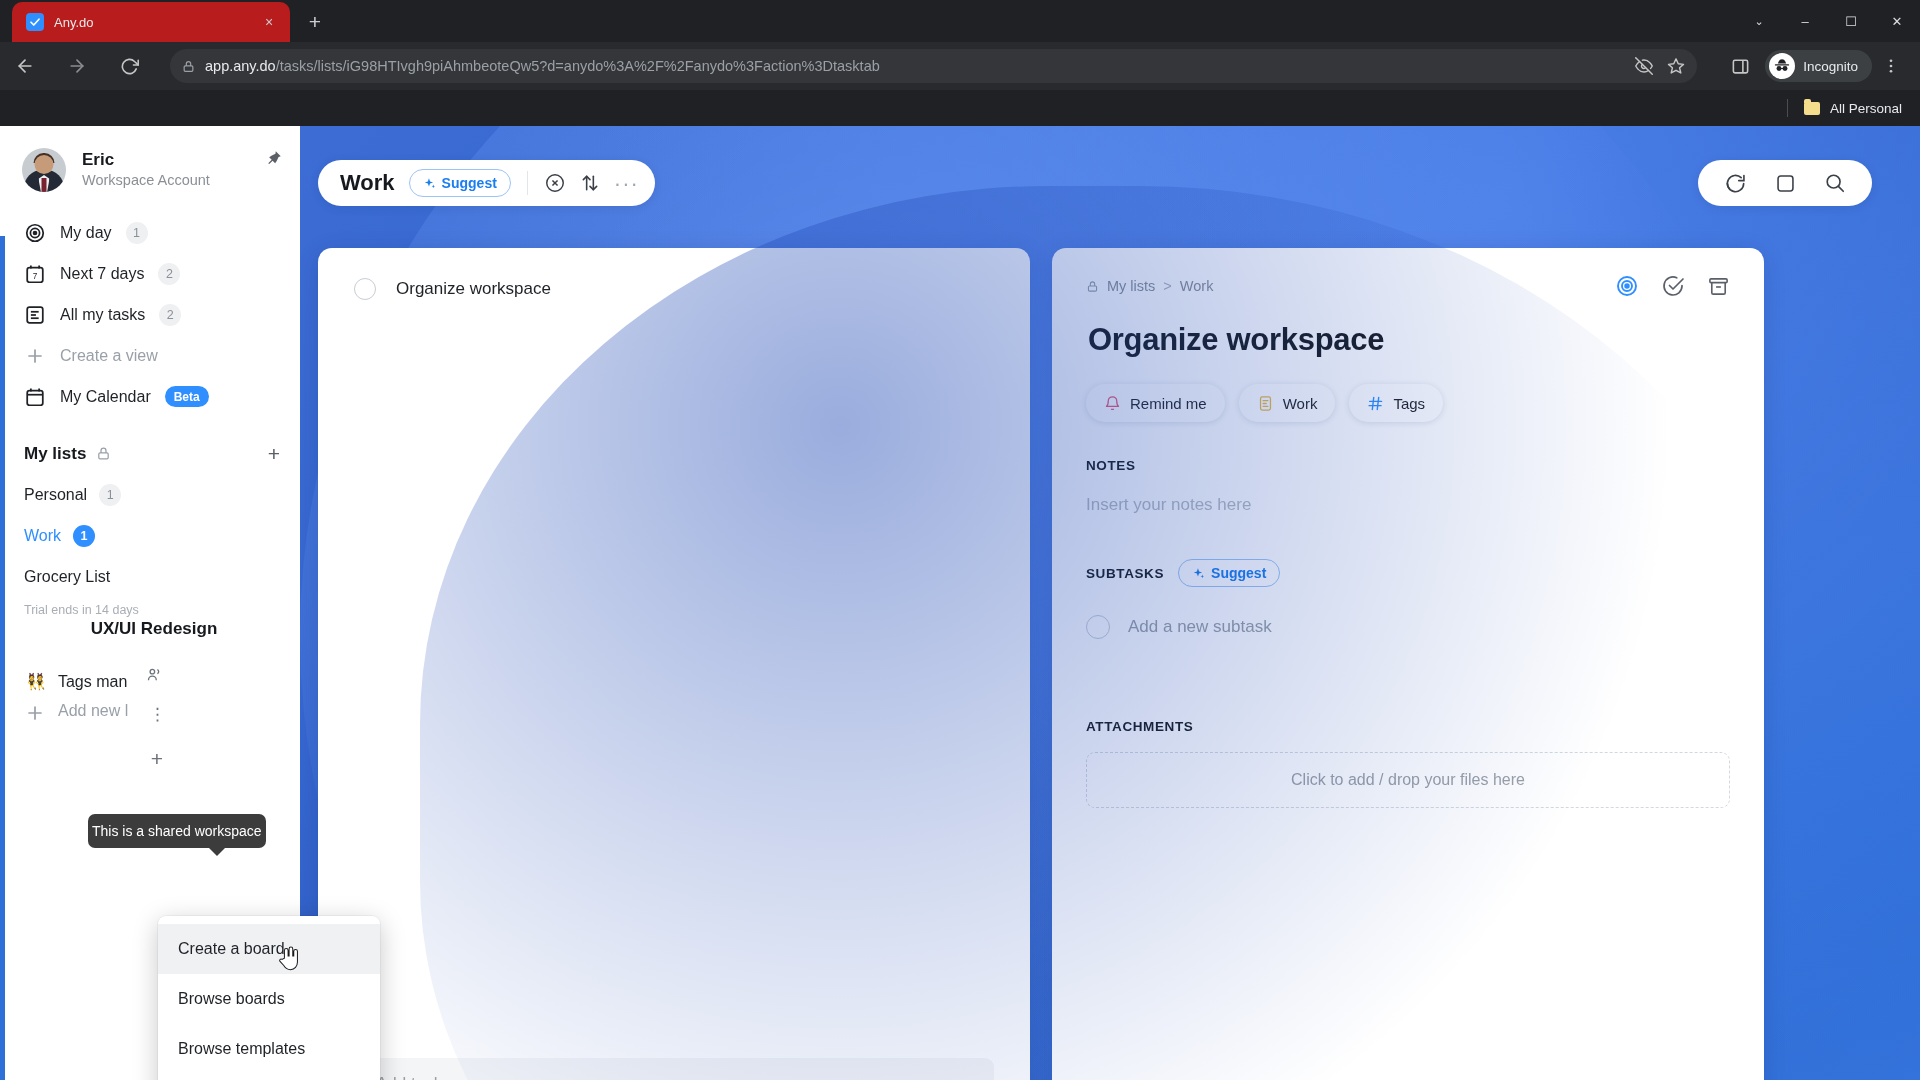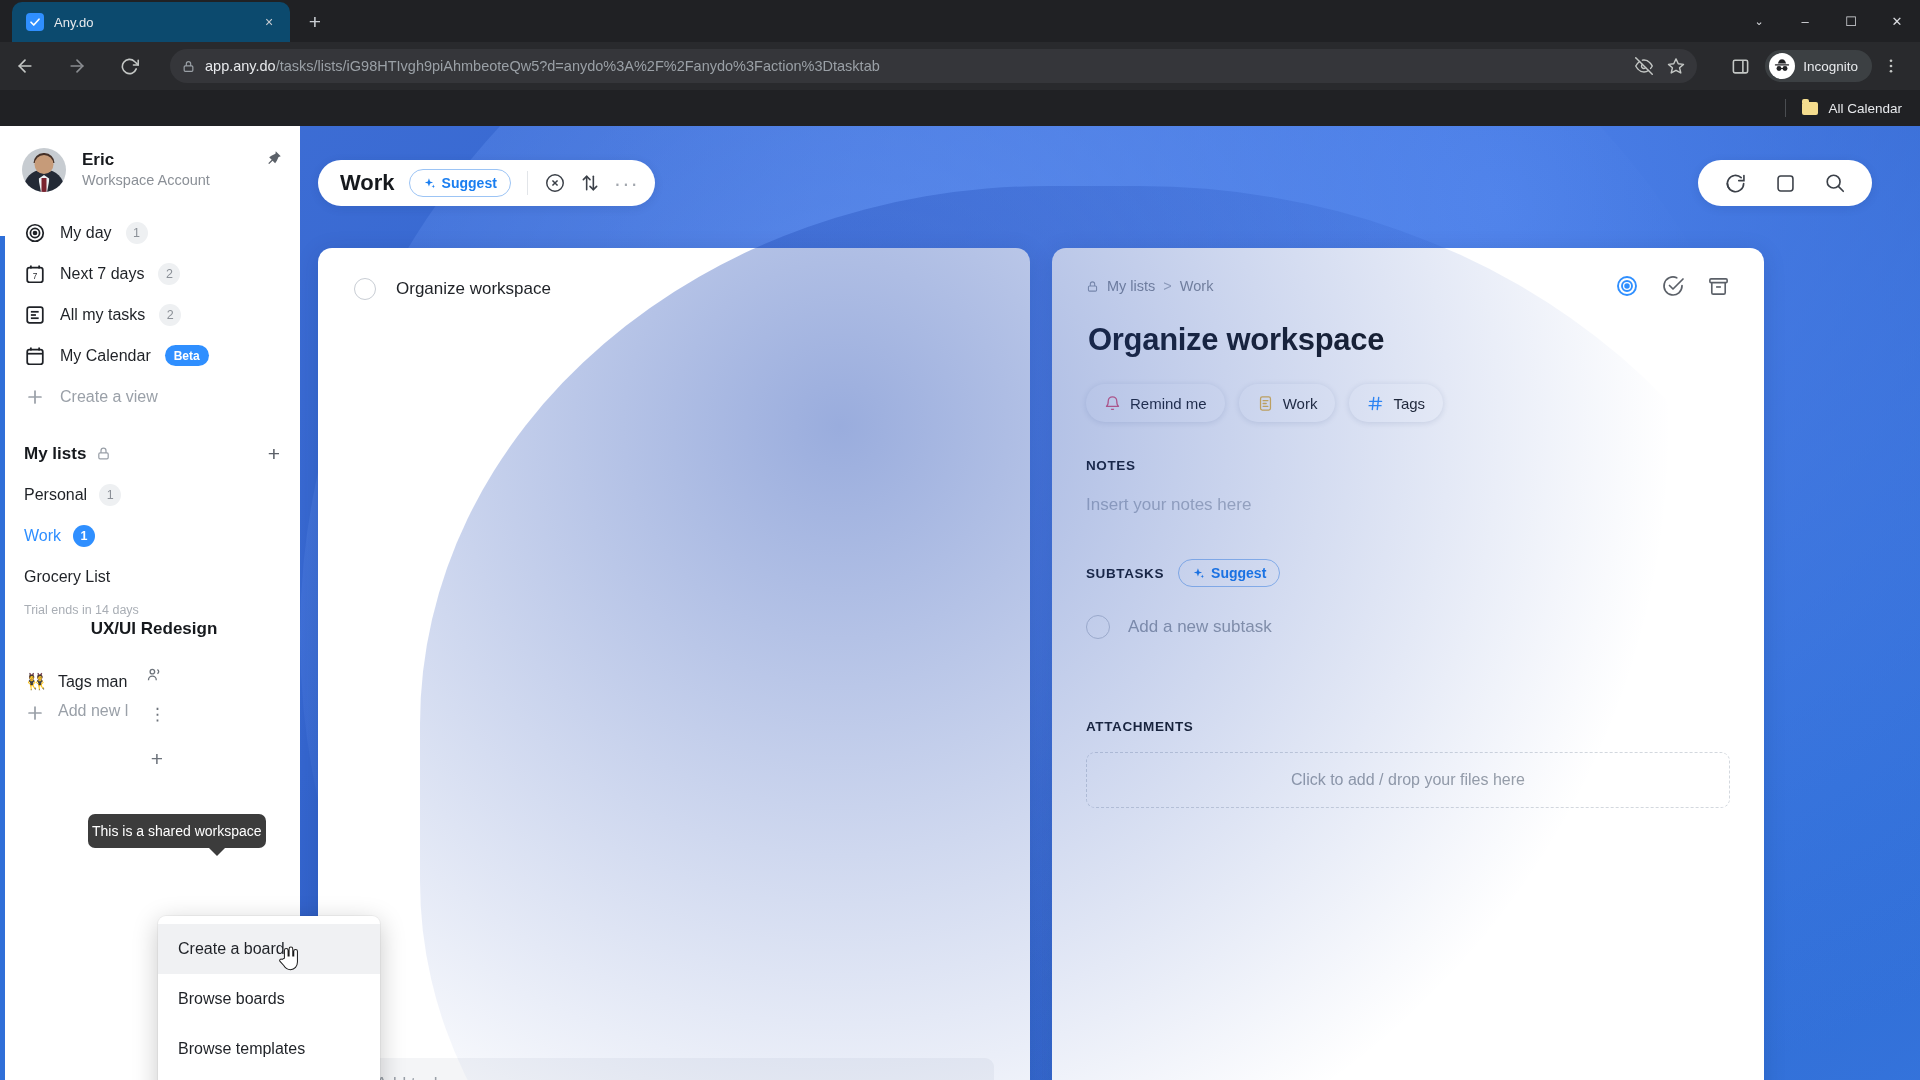"Any.do" .tab { background: #0c4a6e -> #b91c1c }
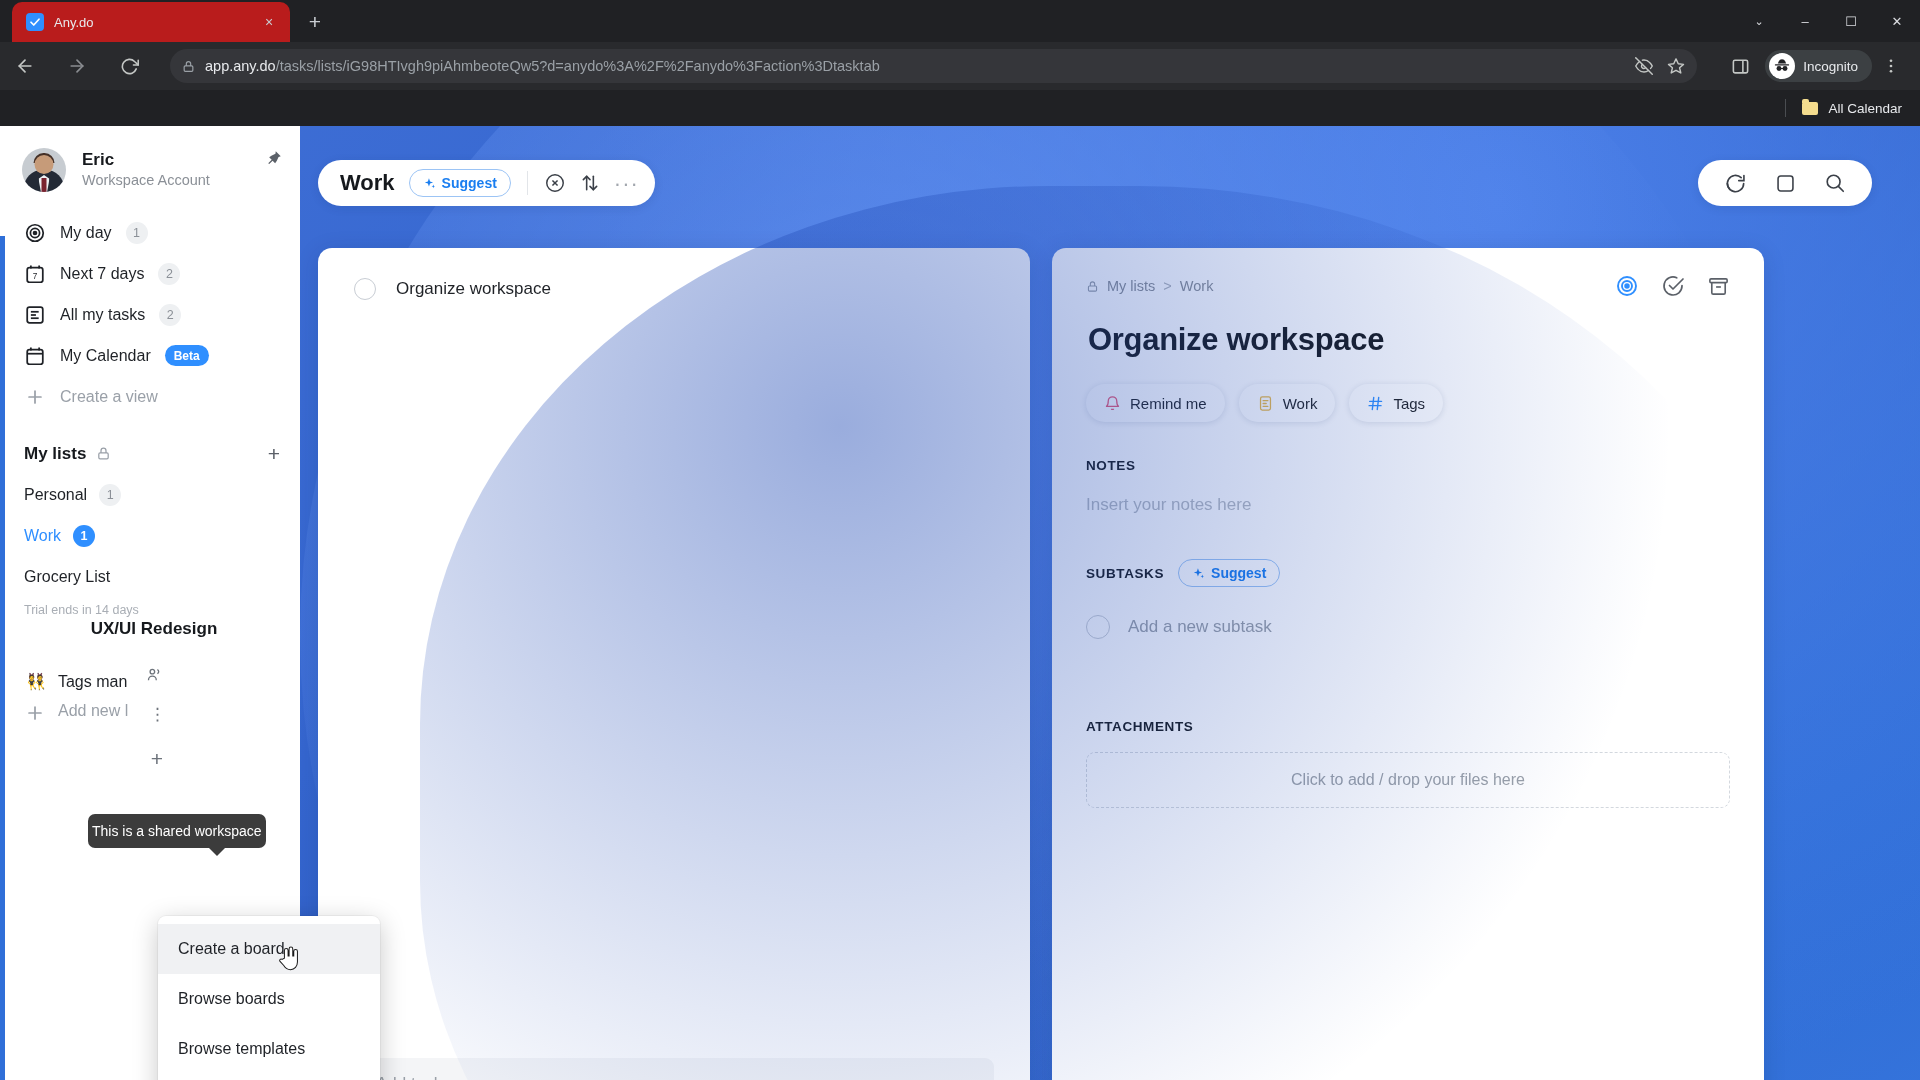"All Calendar" span.lbl { text: Calendar -> Personal }
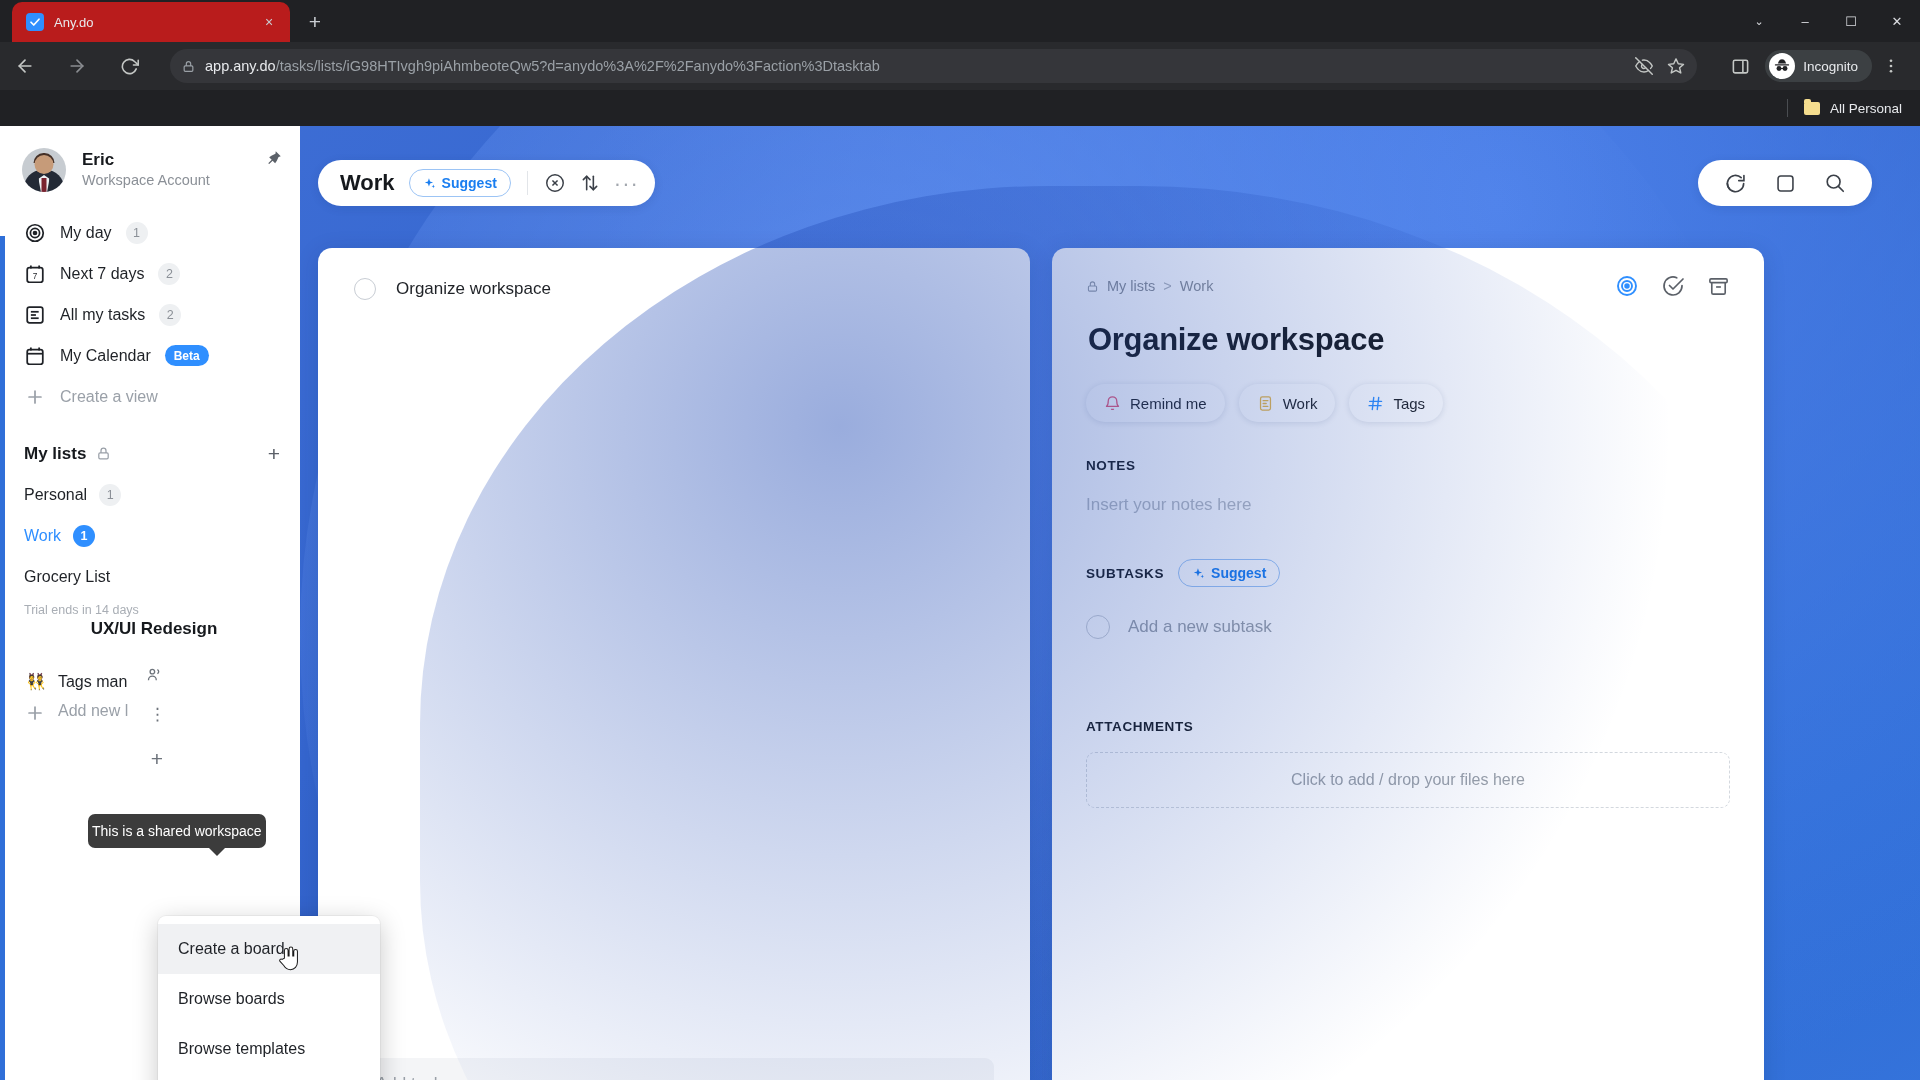"My Calendar" div.nav-item { order: before "Create a view" -> after "Create a view" }
